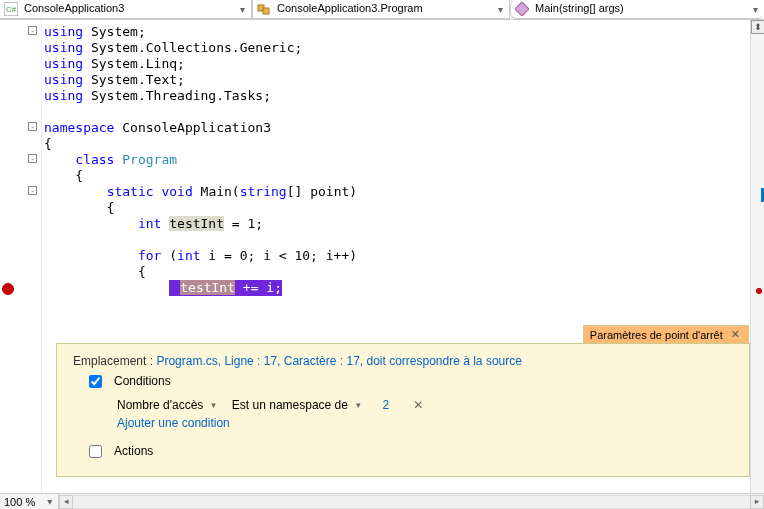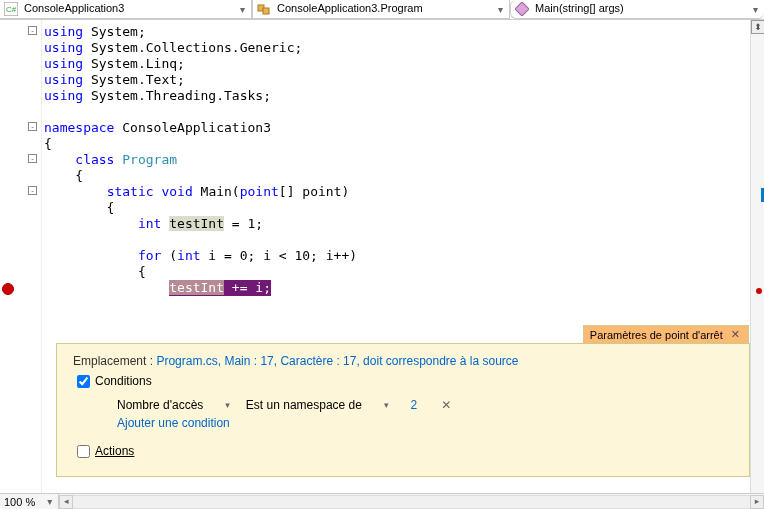"point" span.kw { text: point -> string }
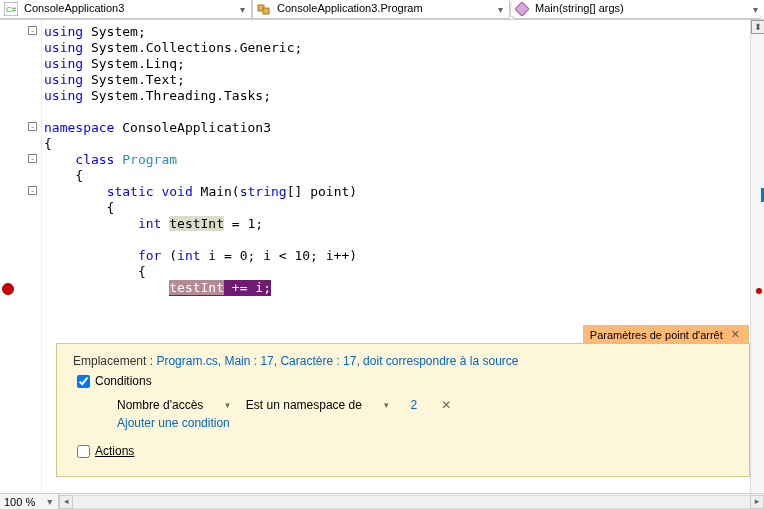"testInt += i;" .bpline { background: #701a75 -> #6d28d9; padding-left: none -> 11px }
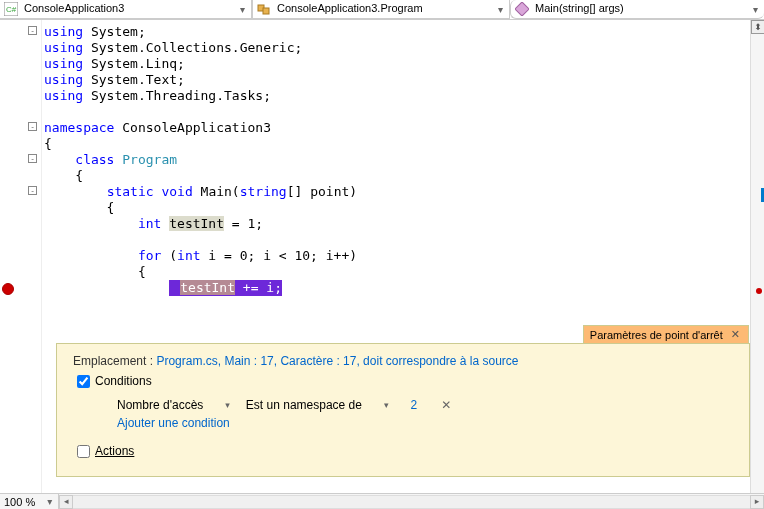"Program.cs, Main : 17, Caractère" span.lnk { text: Main -> Ligne }
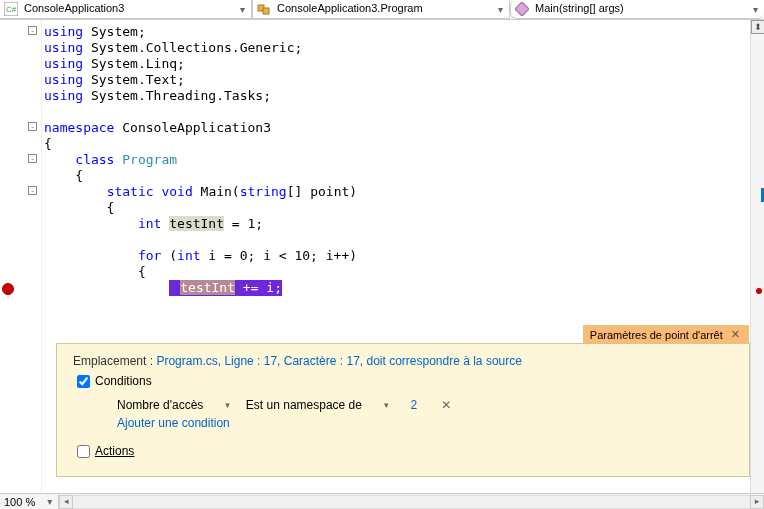"Conditions" .chk { gap: 5px -> 12px; margin: 6px 4px -> 6px 16px }
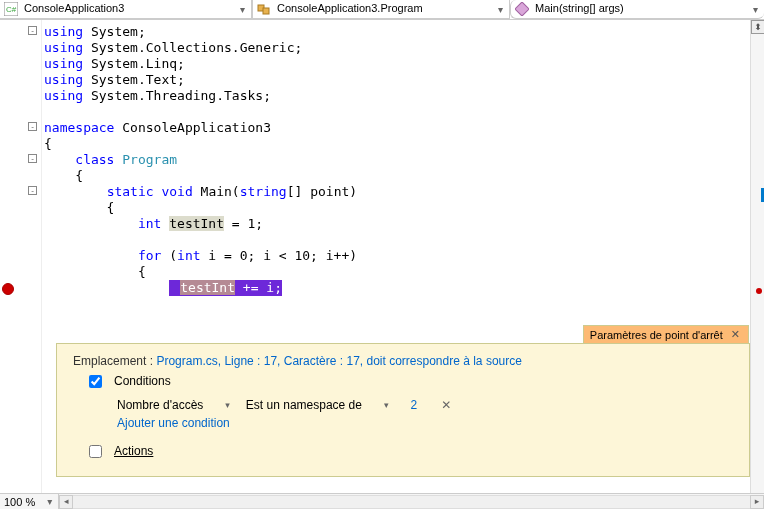"Nombre d'accès" .dd-inline { gap: 20px -> 6px }
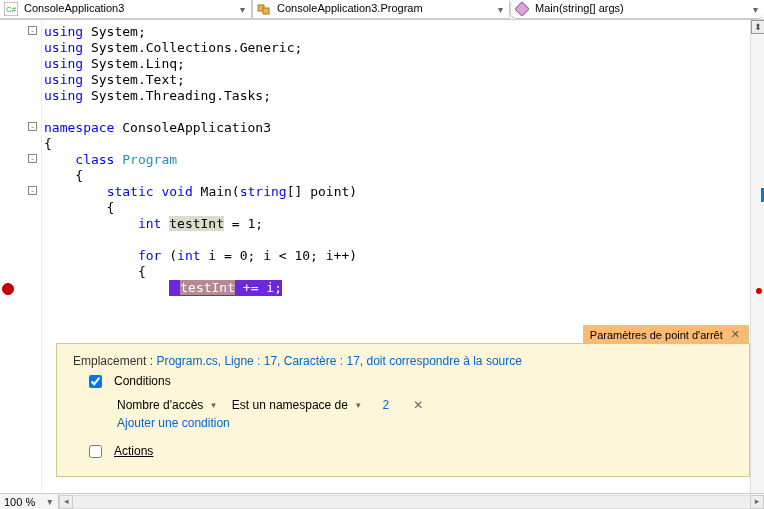"Actions" label.chk { text-decoration: underline -> none }
